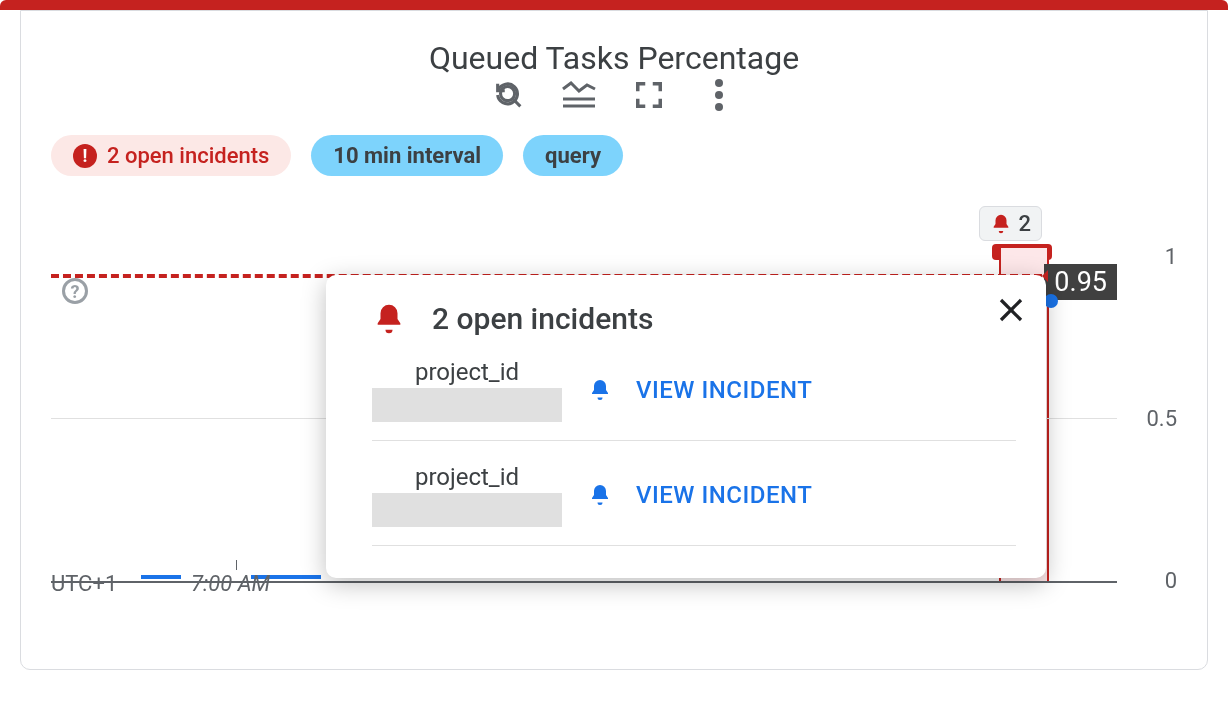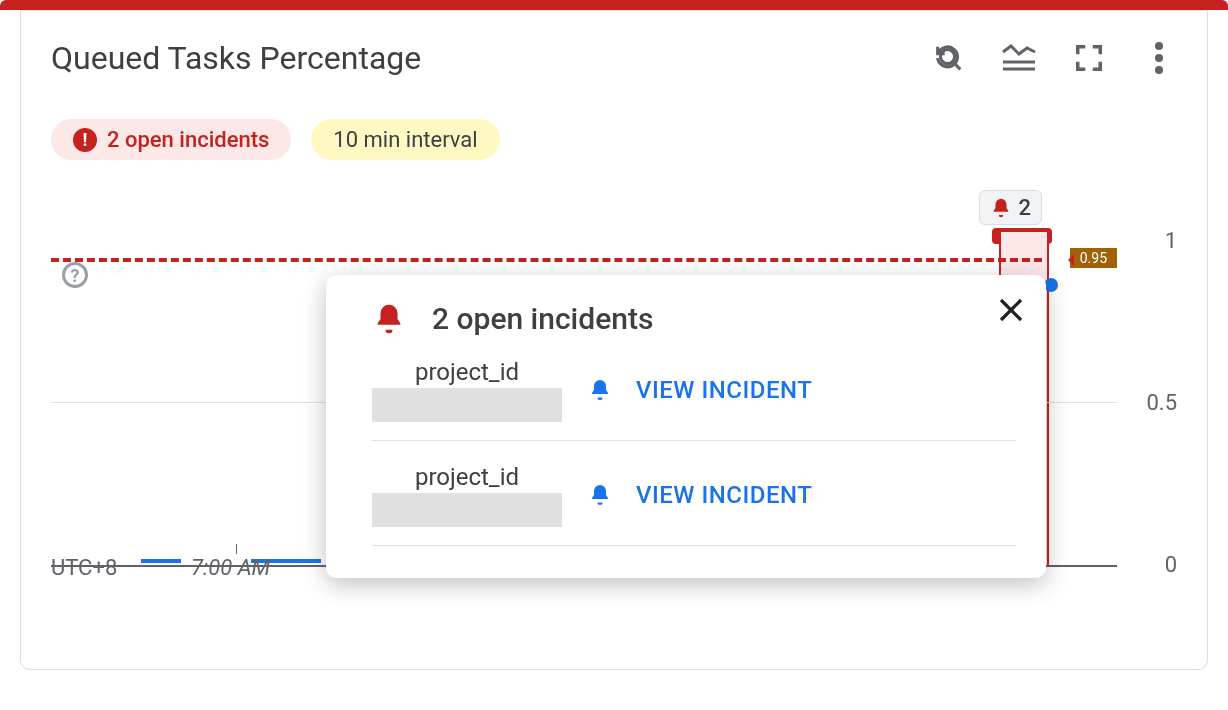"Queued Tasks Percentage" .header-row { flex-direction: none -> column; margin-bottom: 42px -> 22px }
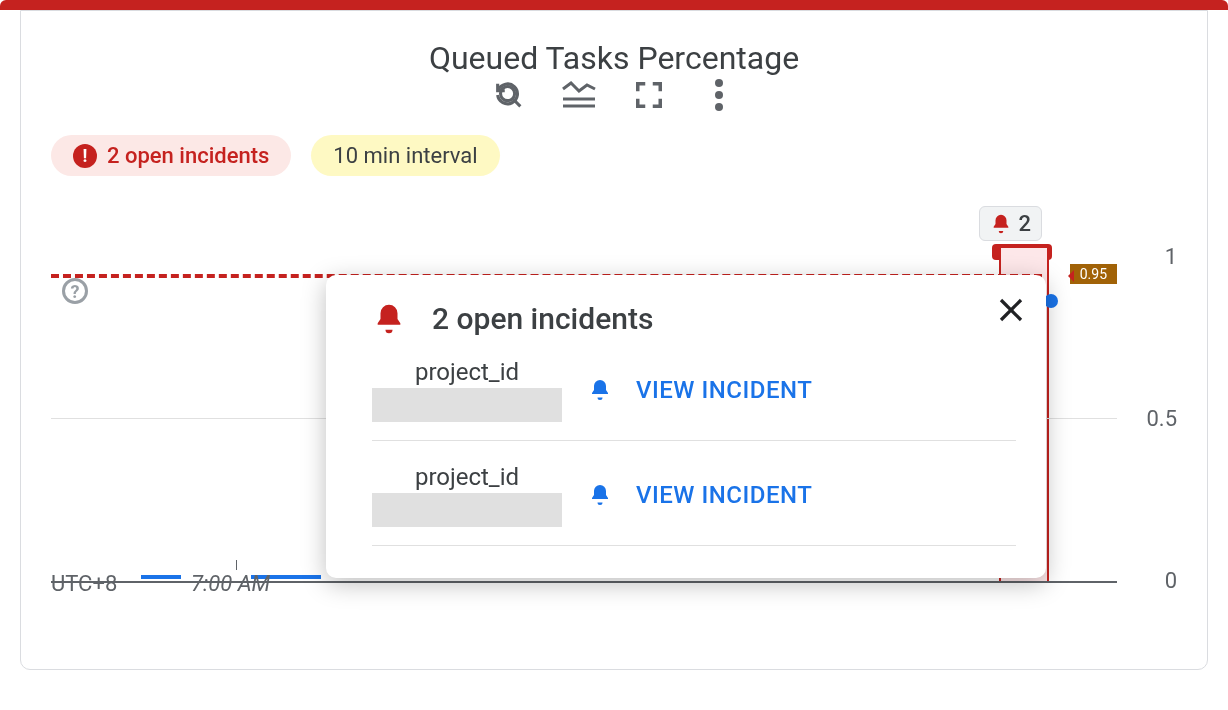"10 min interval" .chip { background: #fef9c3 -> #7dd3fc; font-weight: none -> bold }
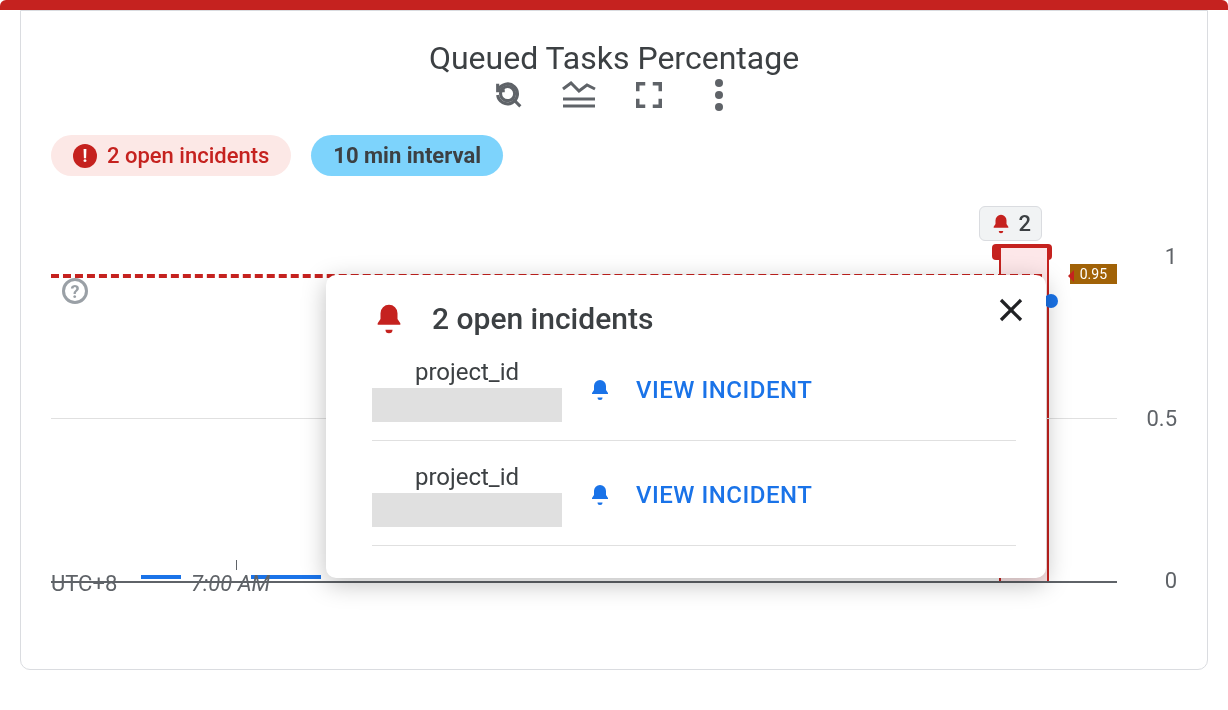"query" div.chip { html: none -> <div>query</div> }
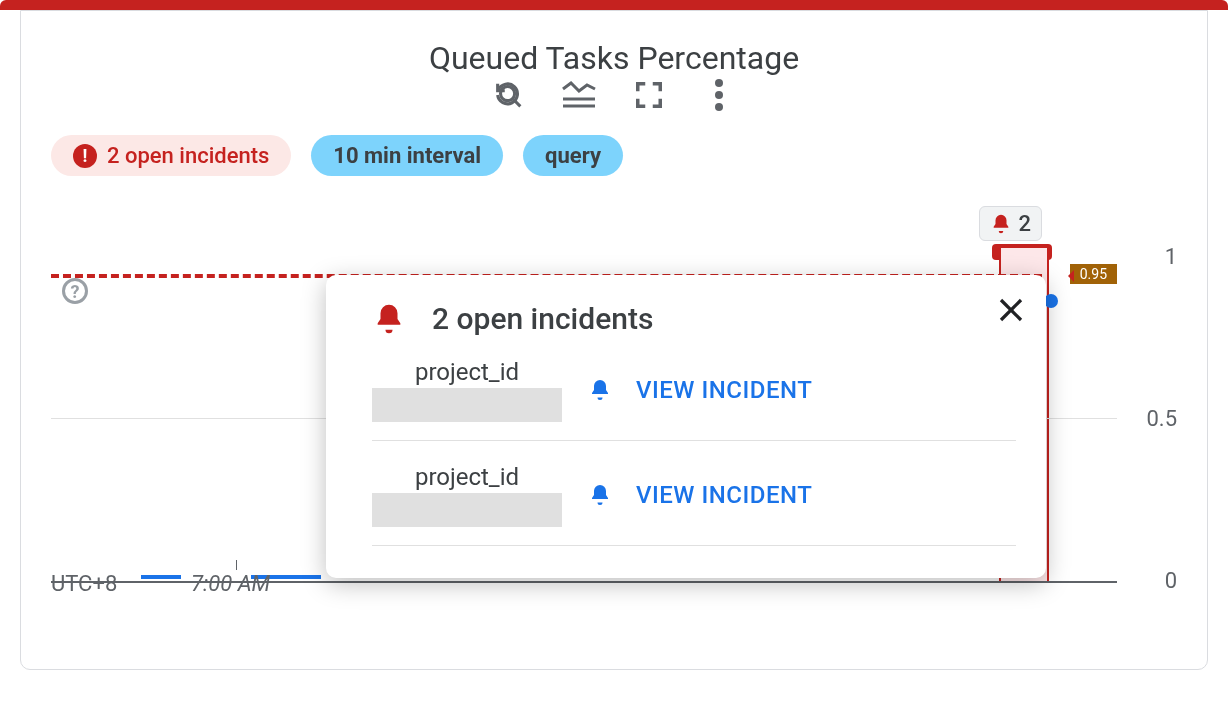"0.95" .threshold-label { background: #a16207 -> #404040; font-size: 14px -> 27px }
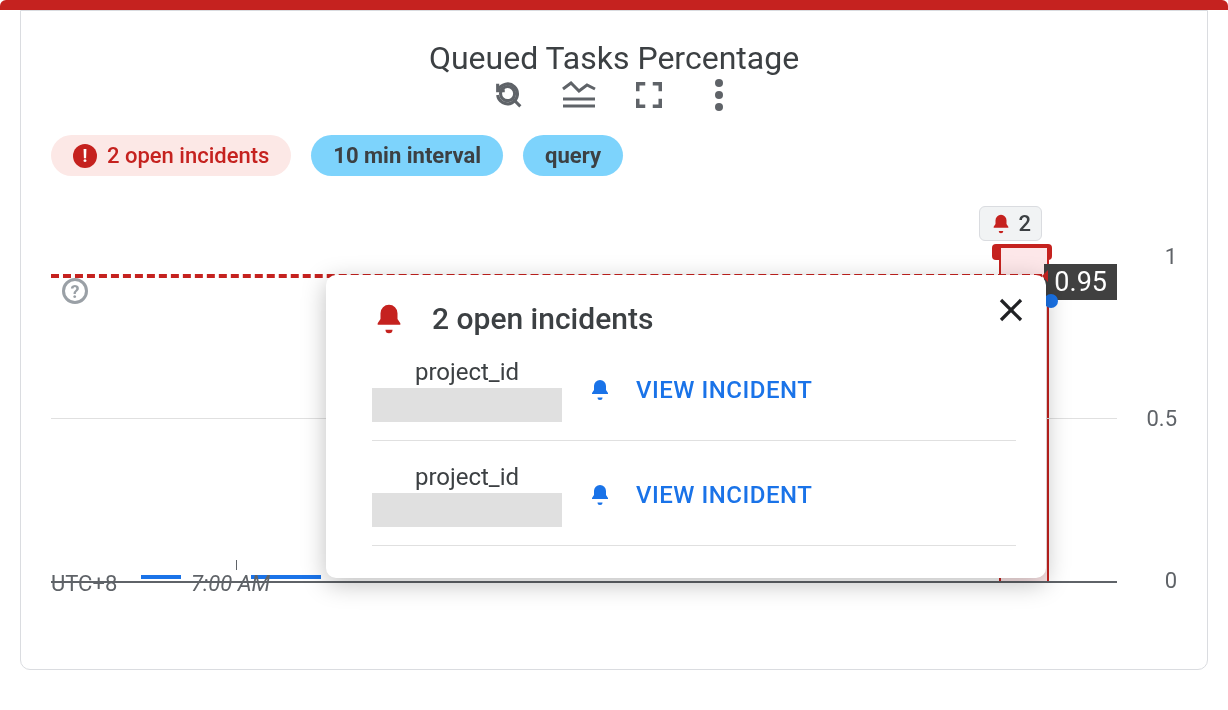"UTC+8" div.xtick { text: UTC+8 -> UTC+1 }
